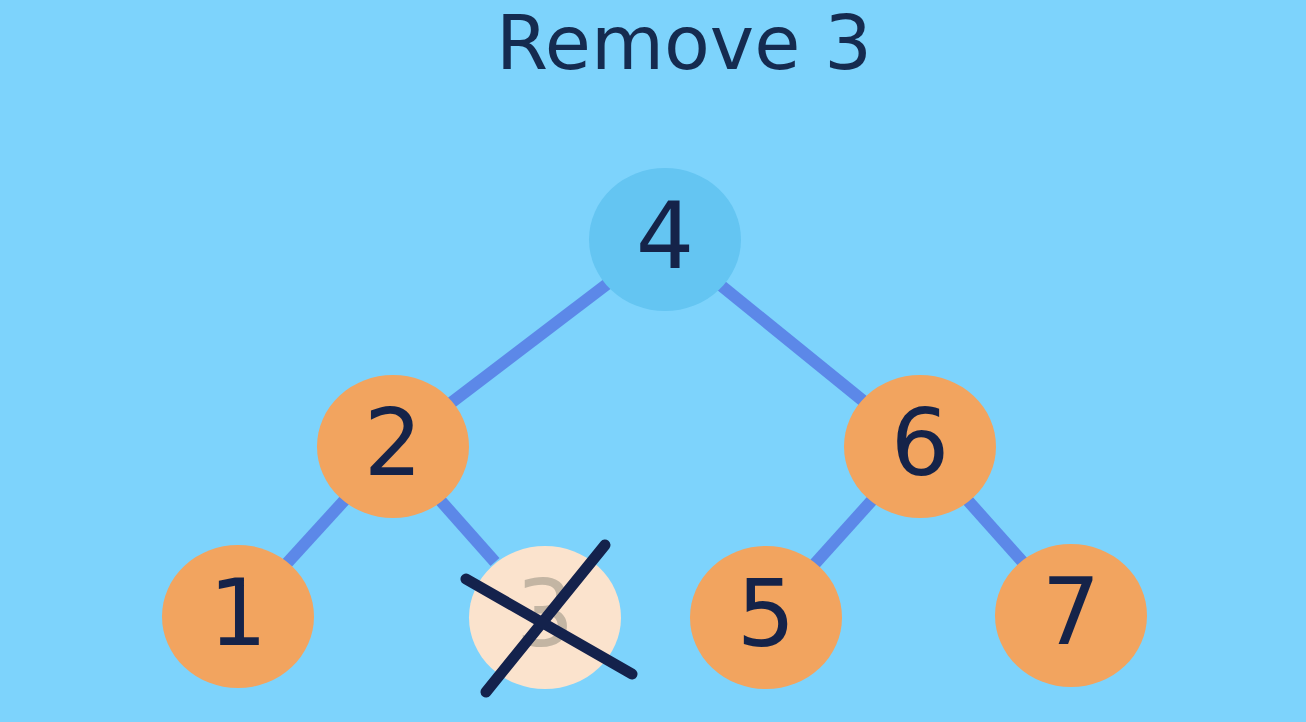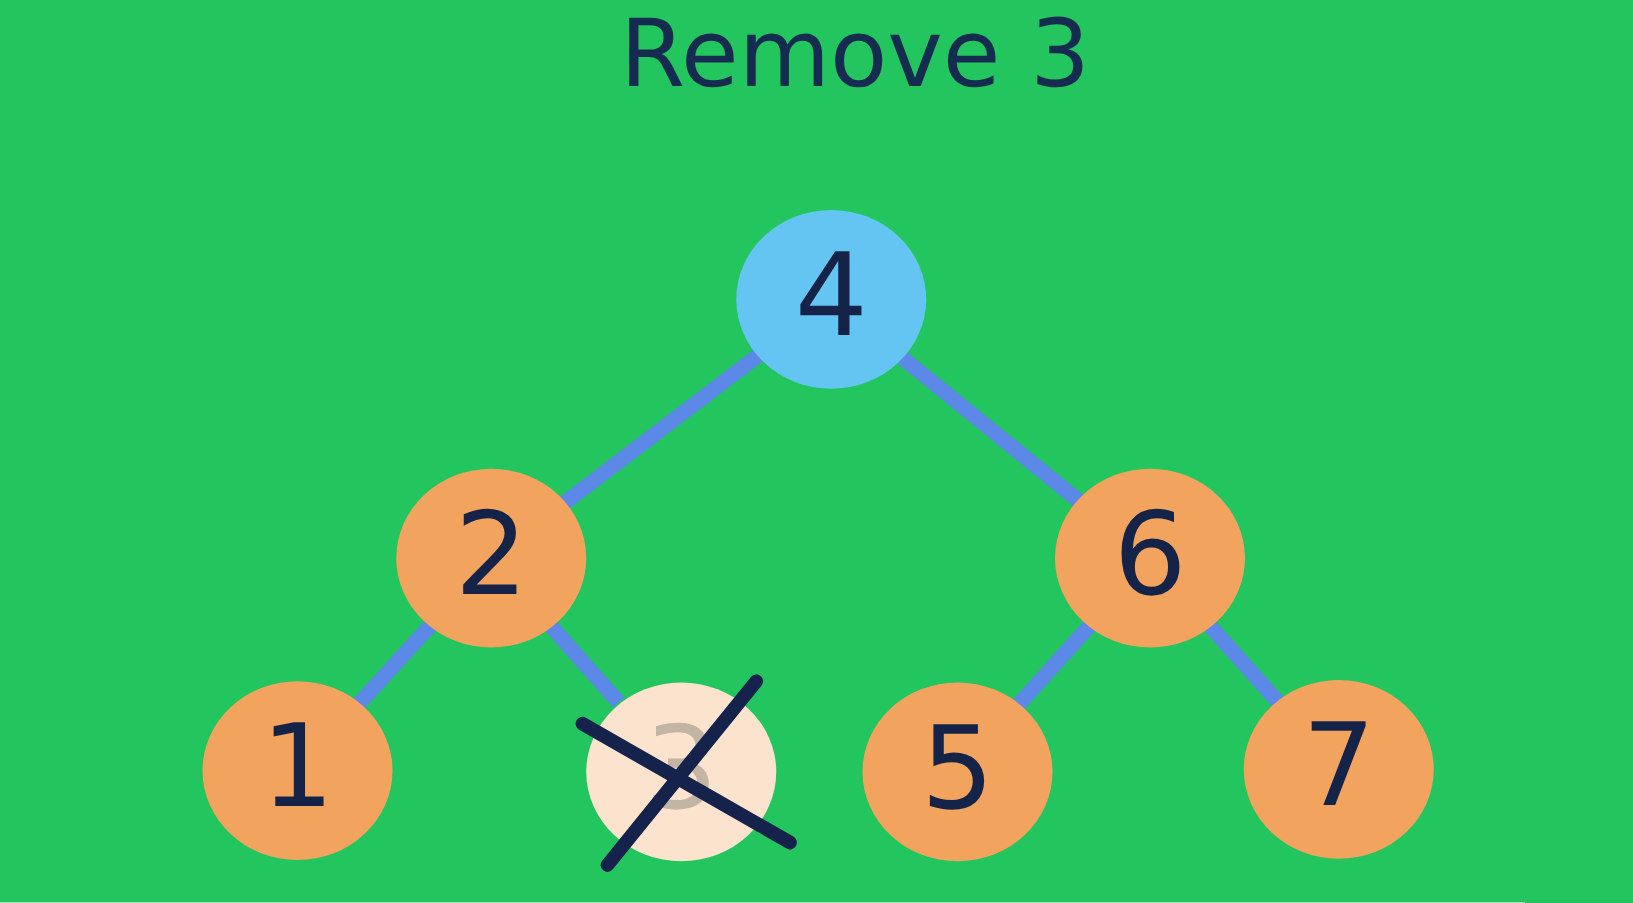"Remove 3" .stage { background: #22c55e -> #7dd3fc }
